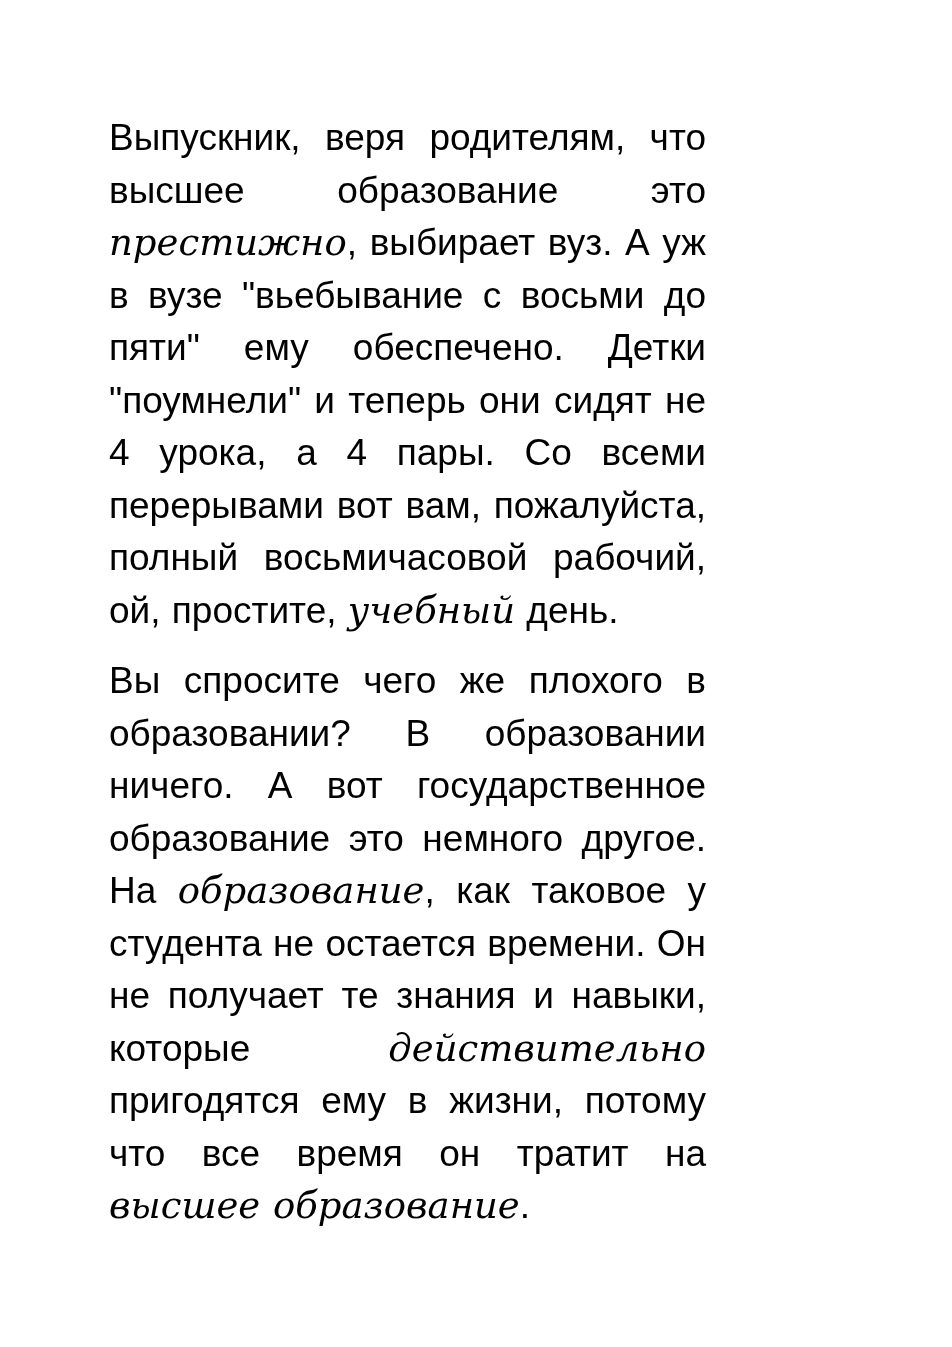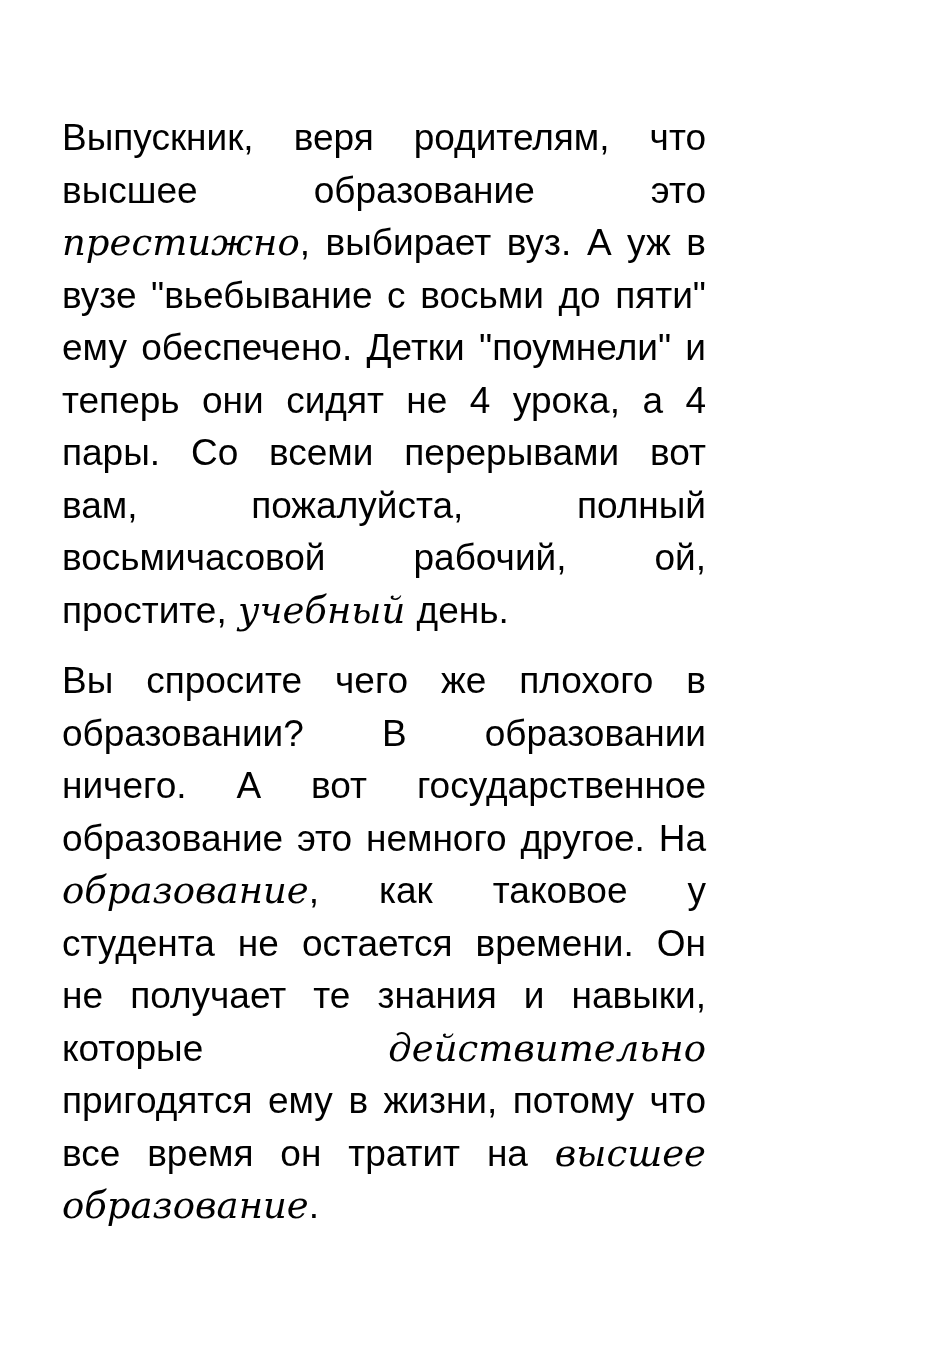"Выпускник, веря родителям, что высшее" .reader-page { padding: 112px 142px 0 62px -> 112px 142px 0 109px }
